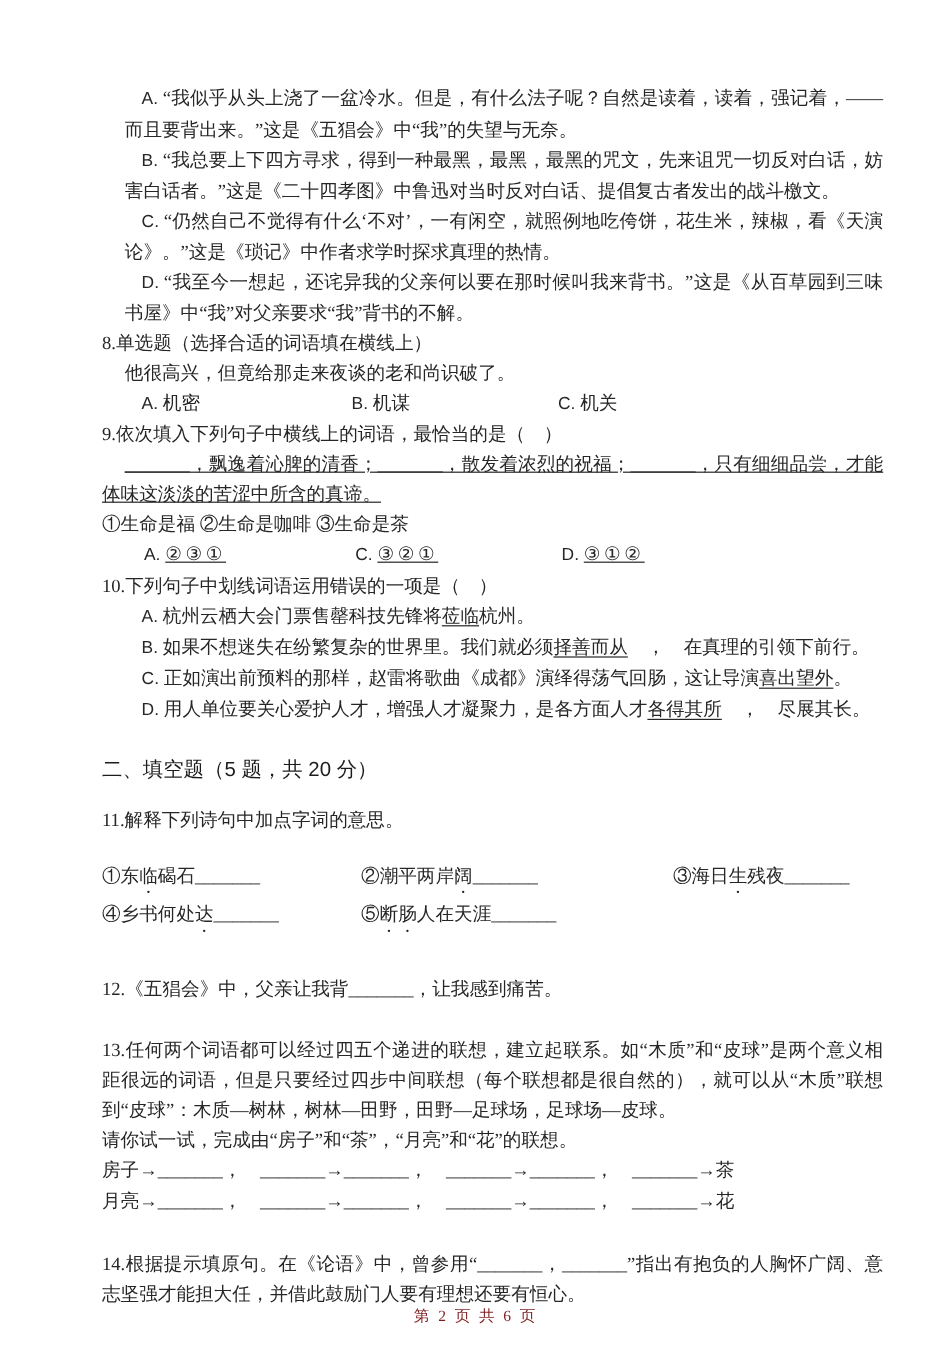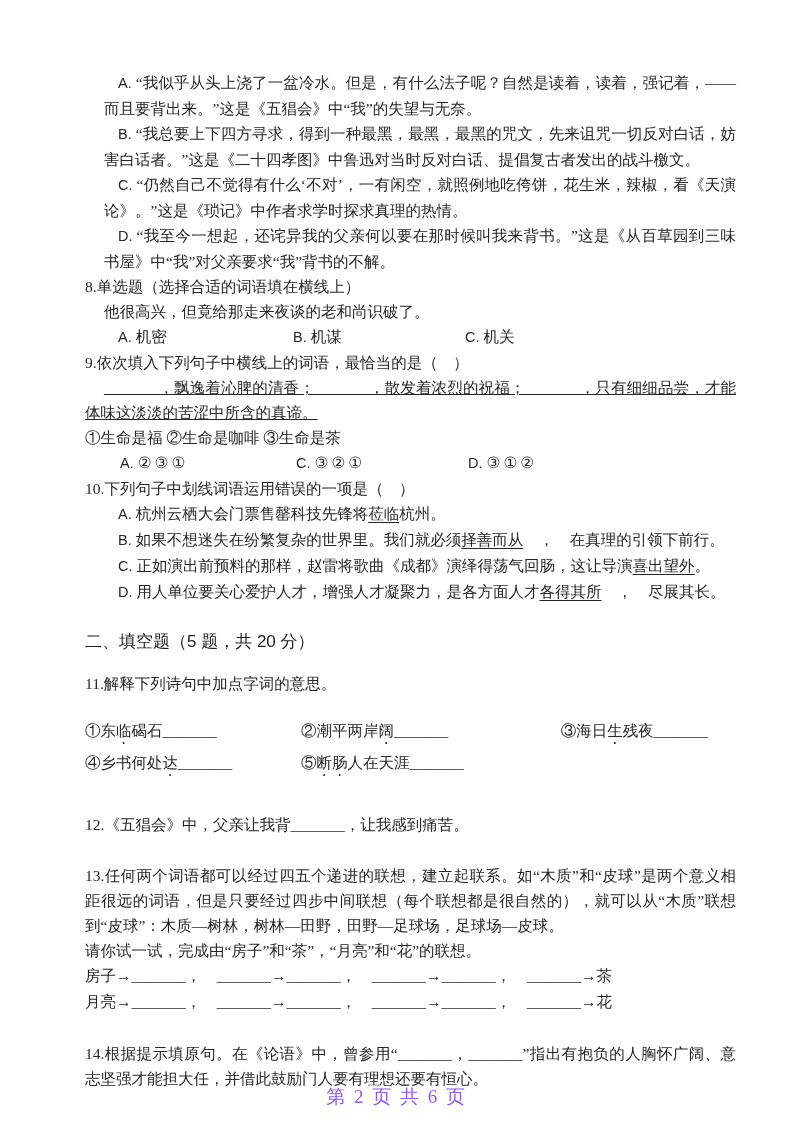"②③①" .circles { text-decoration: none -> underline }
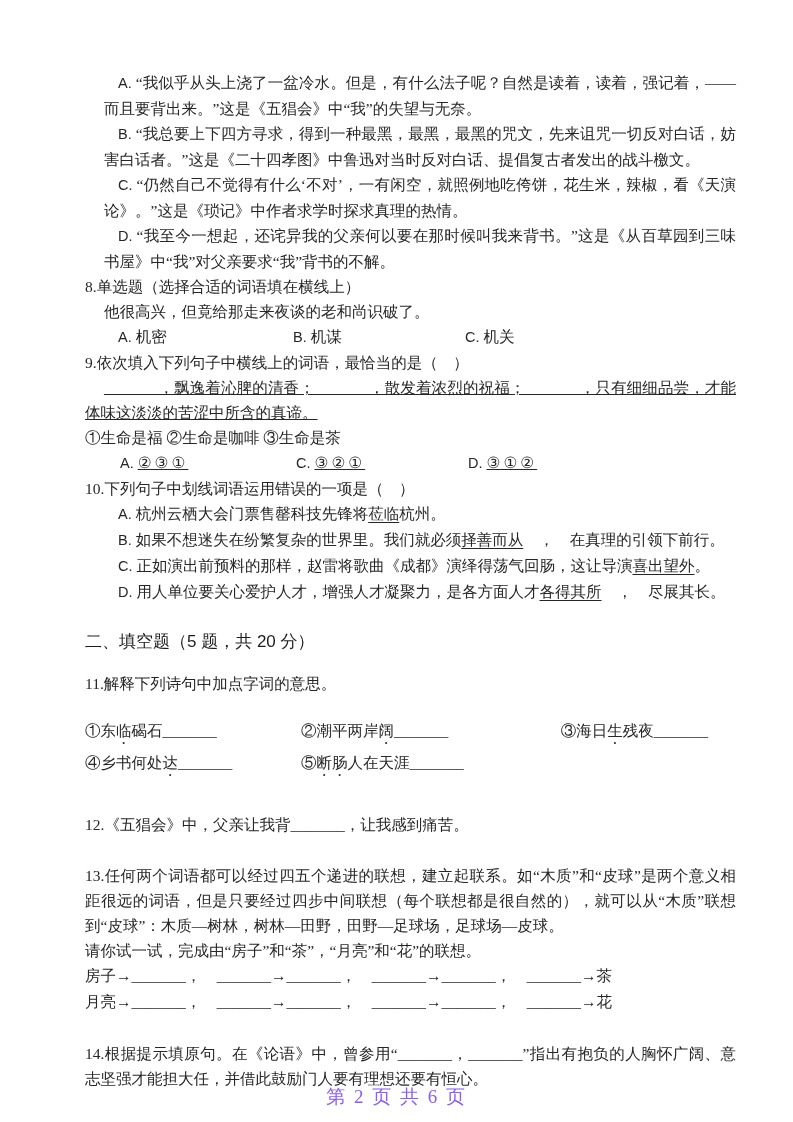"第 2 页 共 6" .footer { color: #8b5cf6 -> #7f1d1d; font-size: 19px -> 13px }
